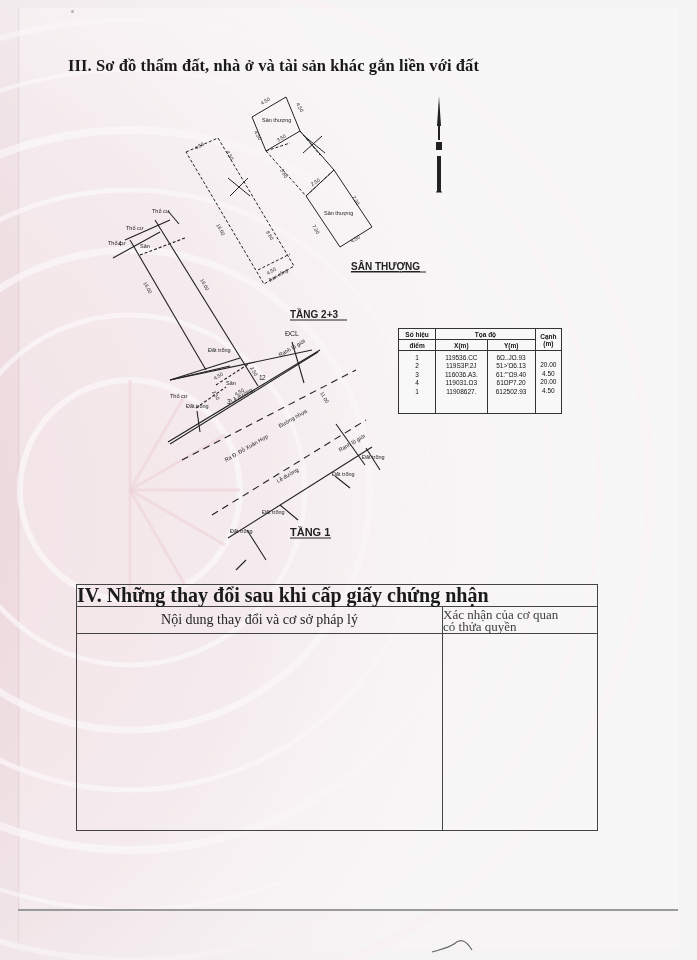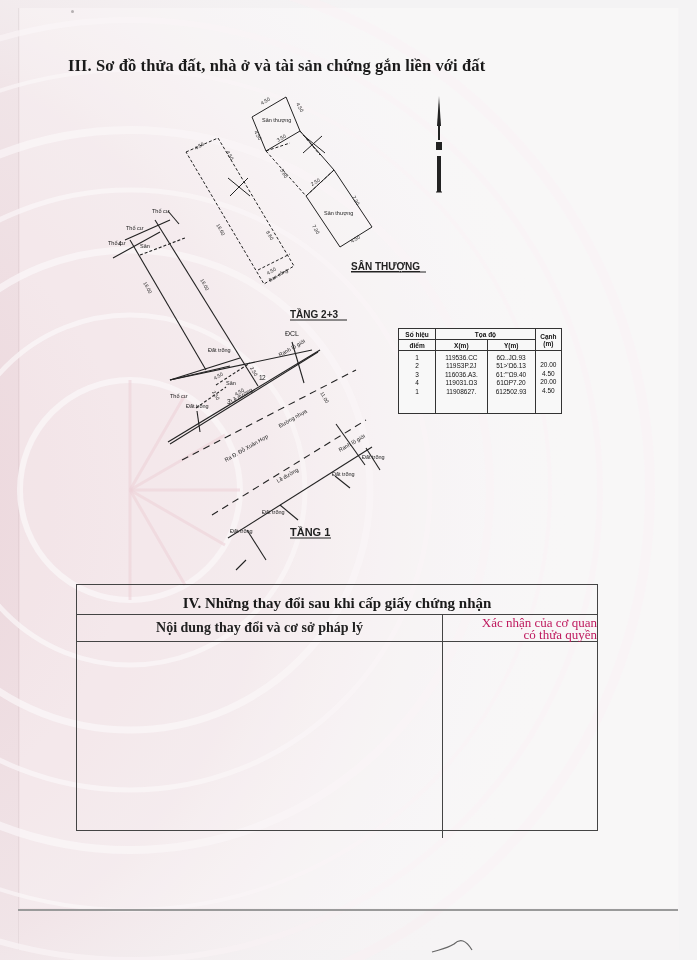"III. Sơ đồ thửa đất," div.heading-iii { text: thửa đất, nhà ở và tài sản chứng -> thẩm đất, nhà ở và tài sản khác }
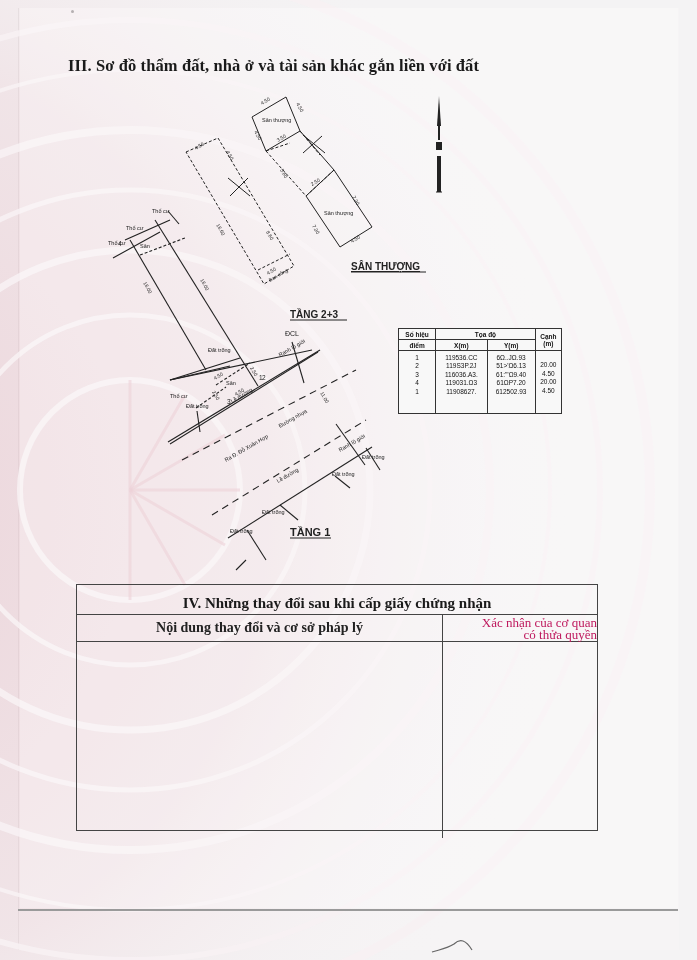"IV. Những thay đổi sau" .section-iv .title { font-size: 15px -> 20px; margin-top: 8px -> none; text-align: center -> none }
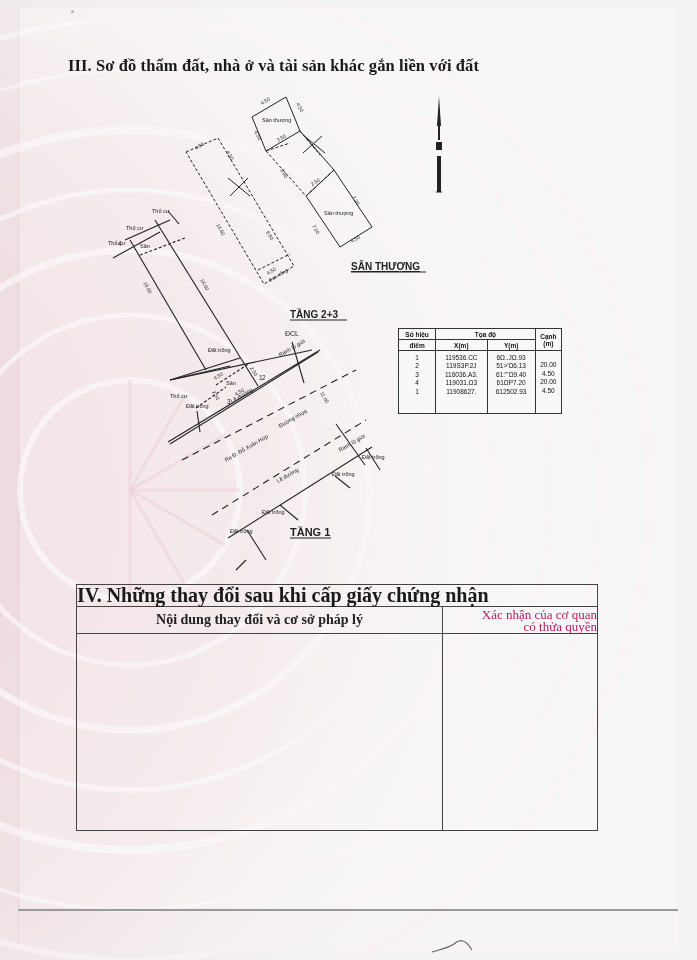"Nội dung thay đổi và" .section-iv .col-left { font-weight: bold -> none }
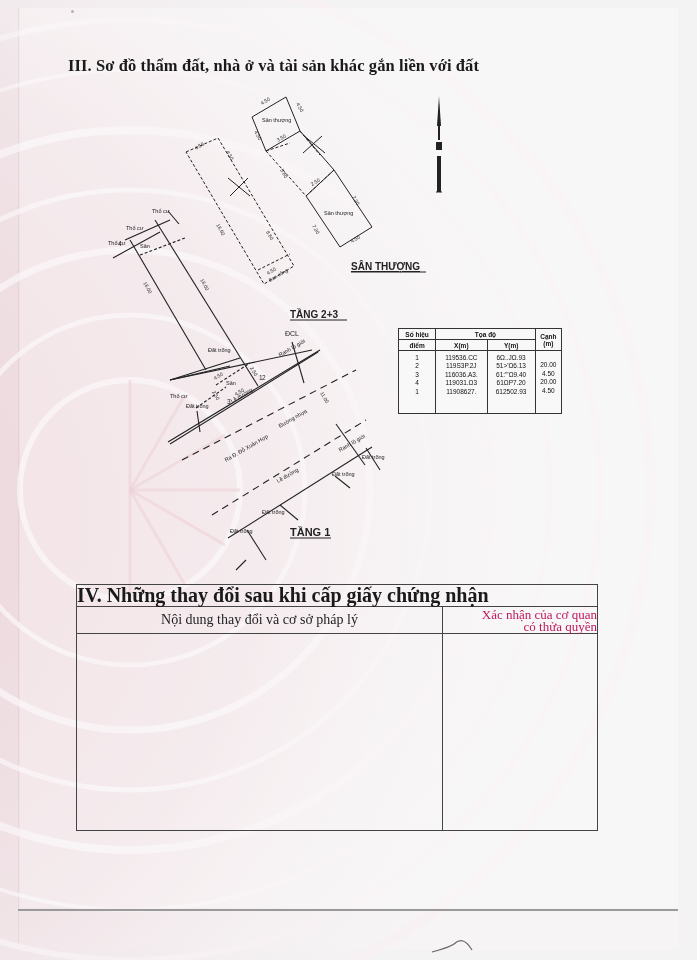"Xác nhận của cơ quan" .section-iv .col-right { color: #be185d -> #404040; text-align: right -> left }
